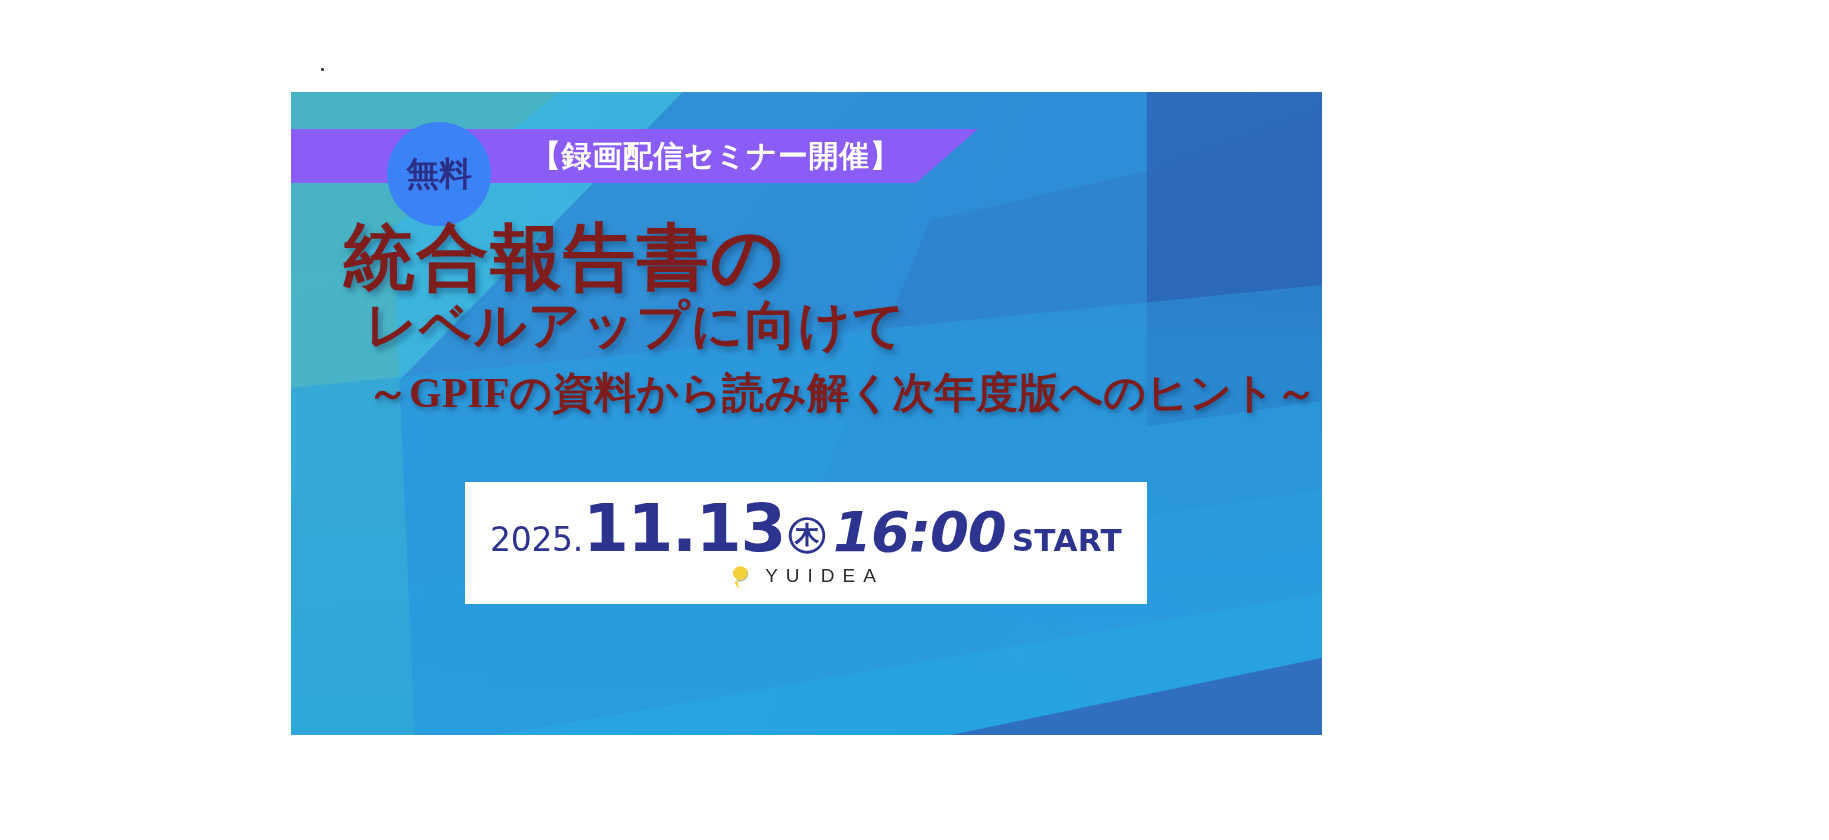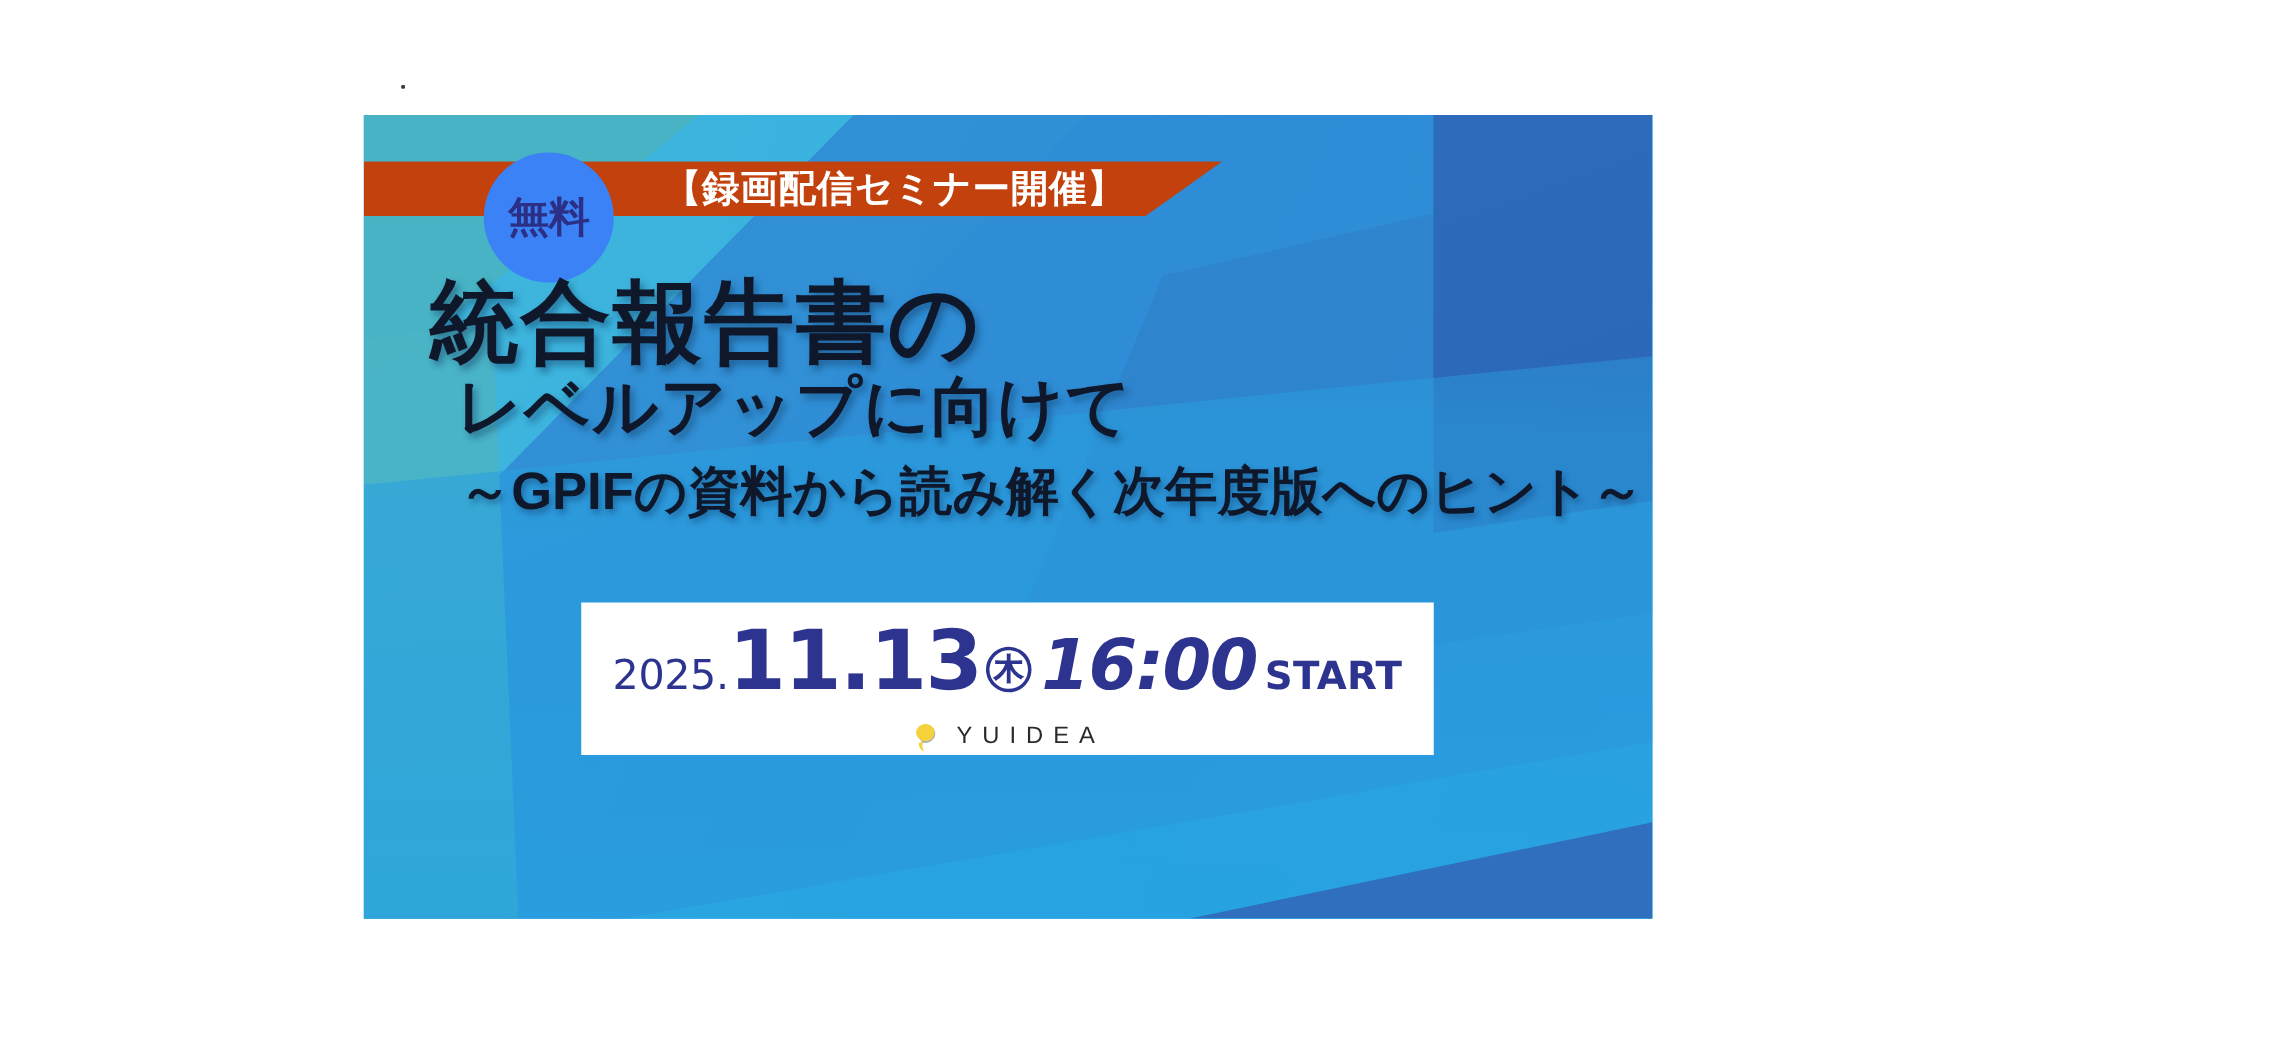"【録画配信セミナー開催】" .ribbon { background: #c2410c -> #8b5cf6; height: 44px -> 54px }
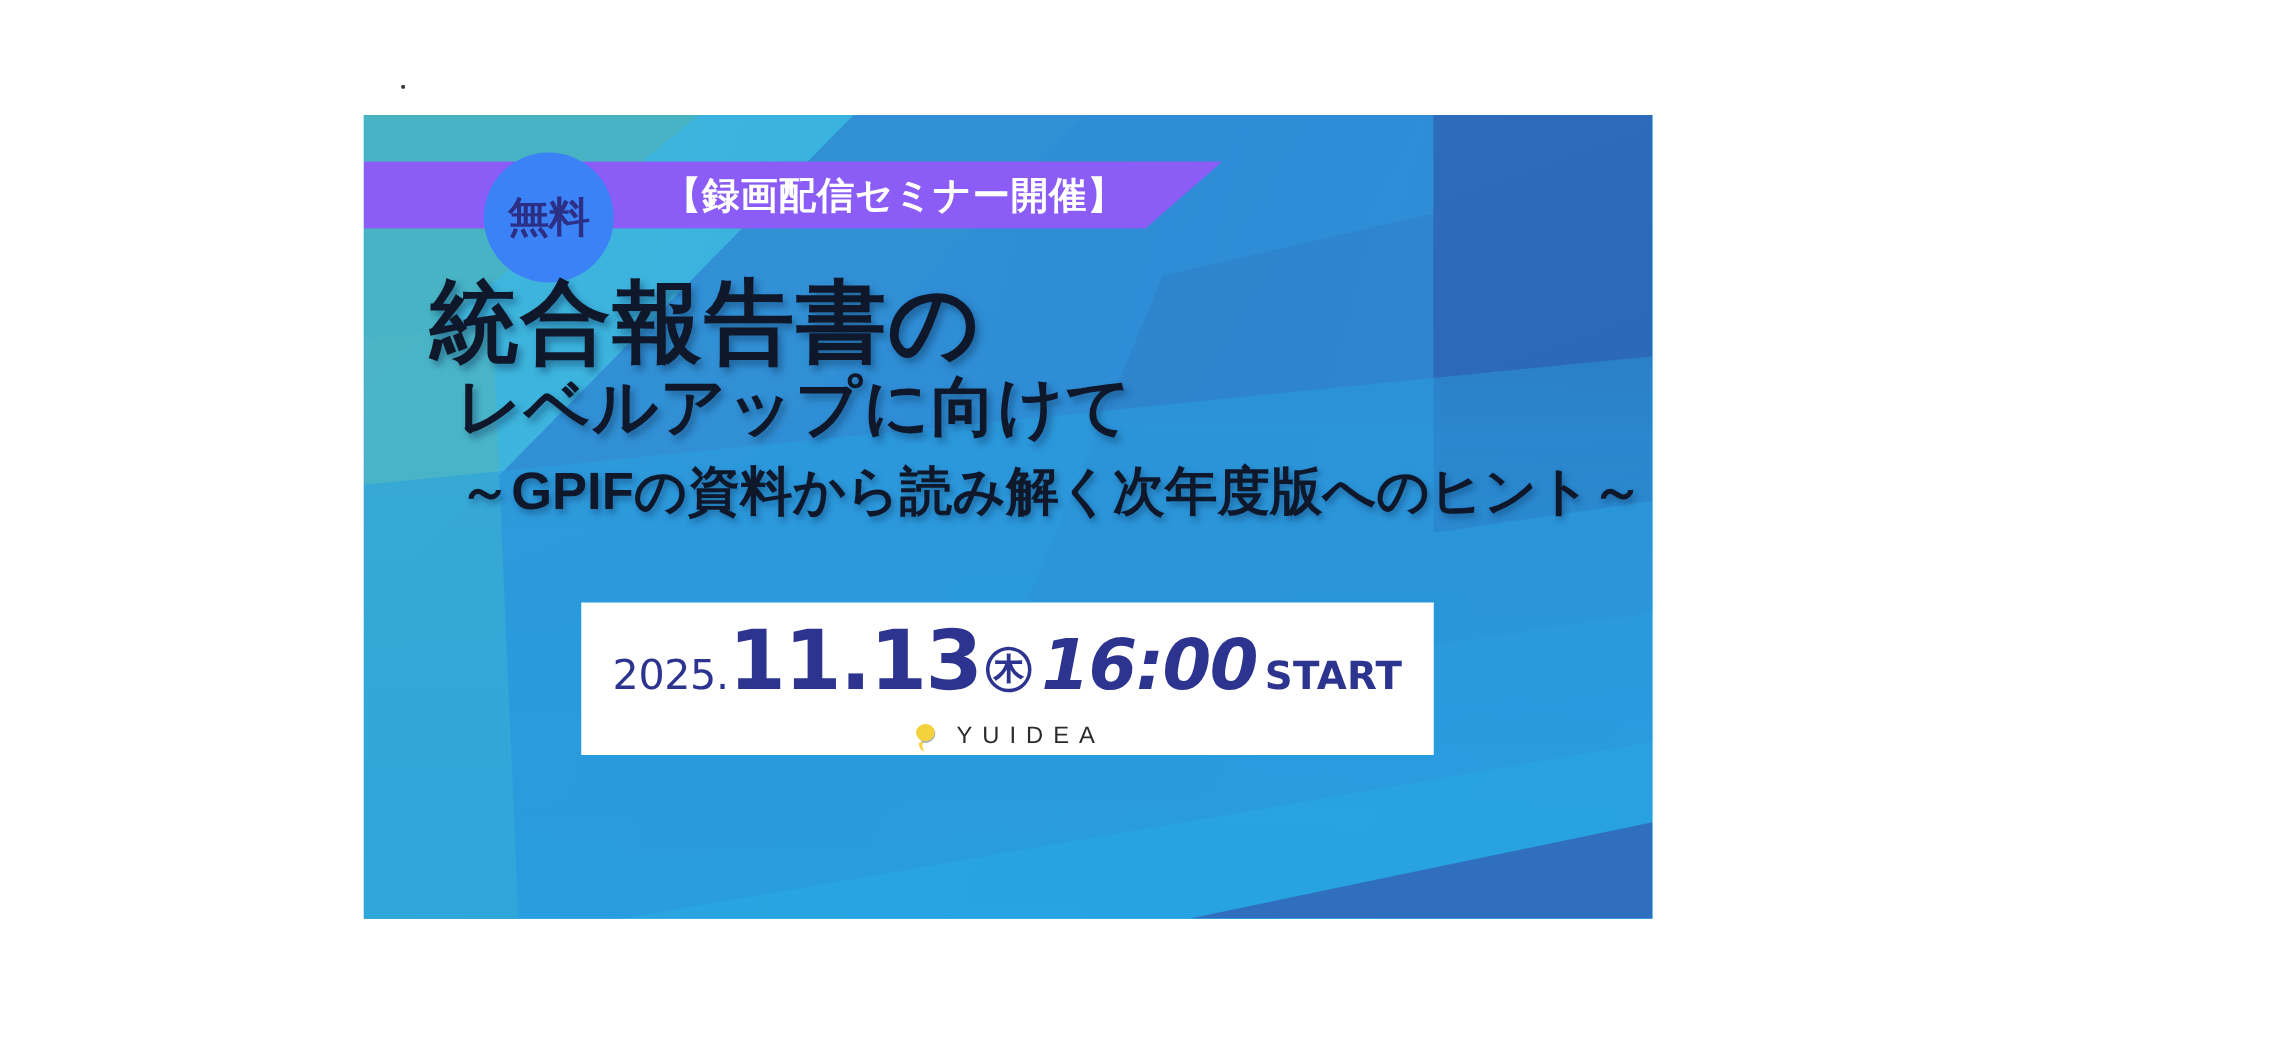"統合報告書の" .headline { color: #0f172a -> #7f1d1d; font-family: Liberation Sans, sans-serif -> Liberation Serif, serif }
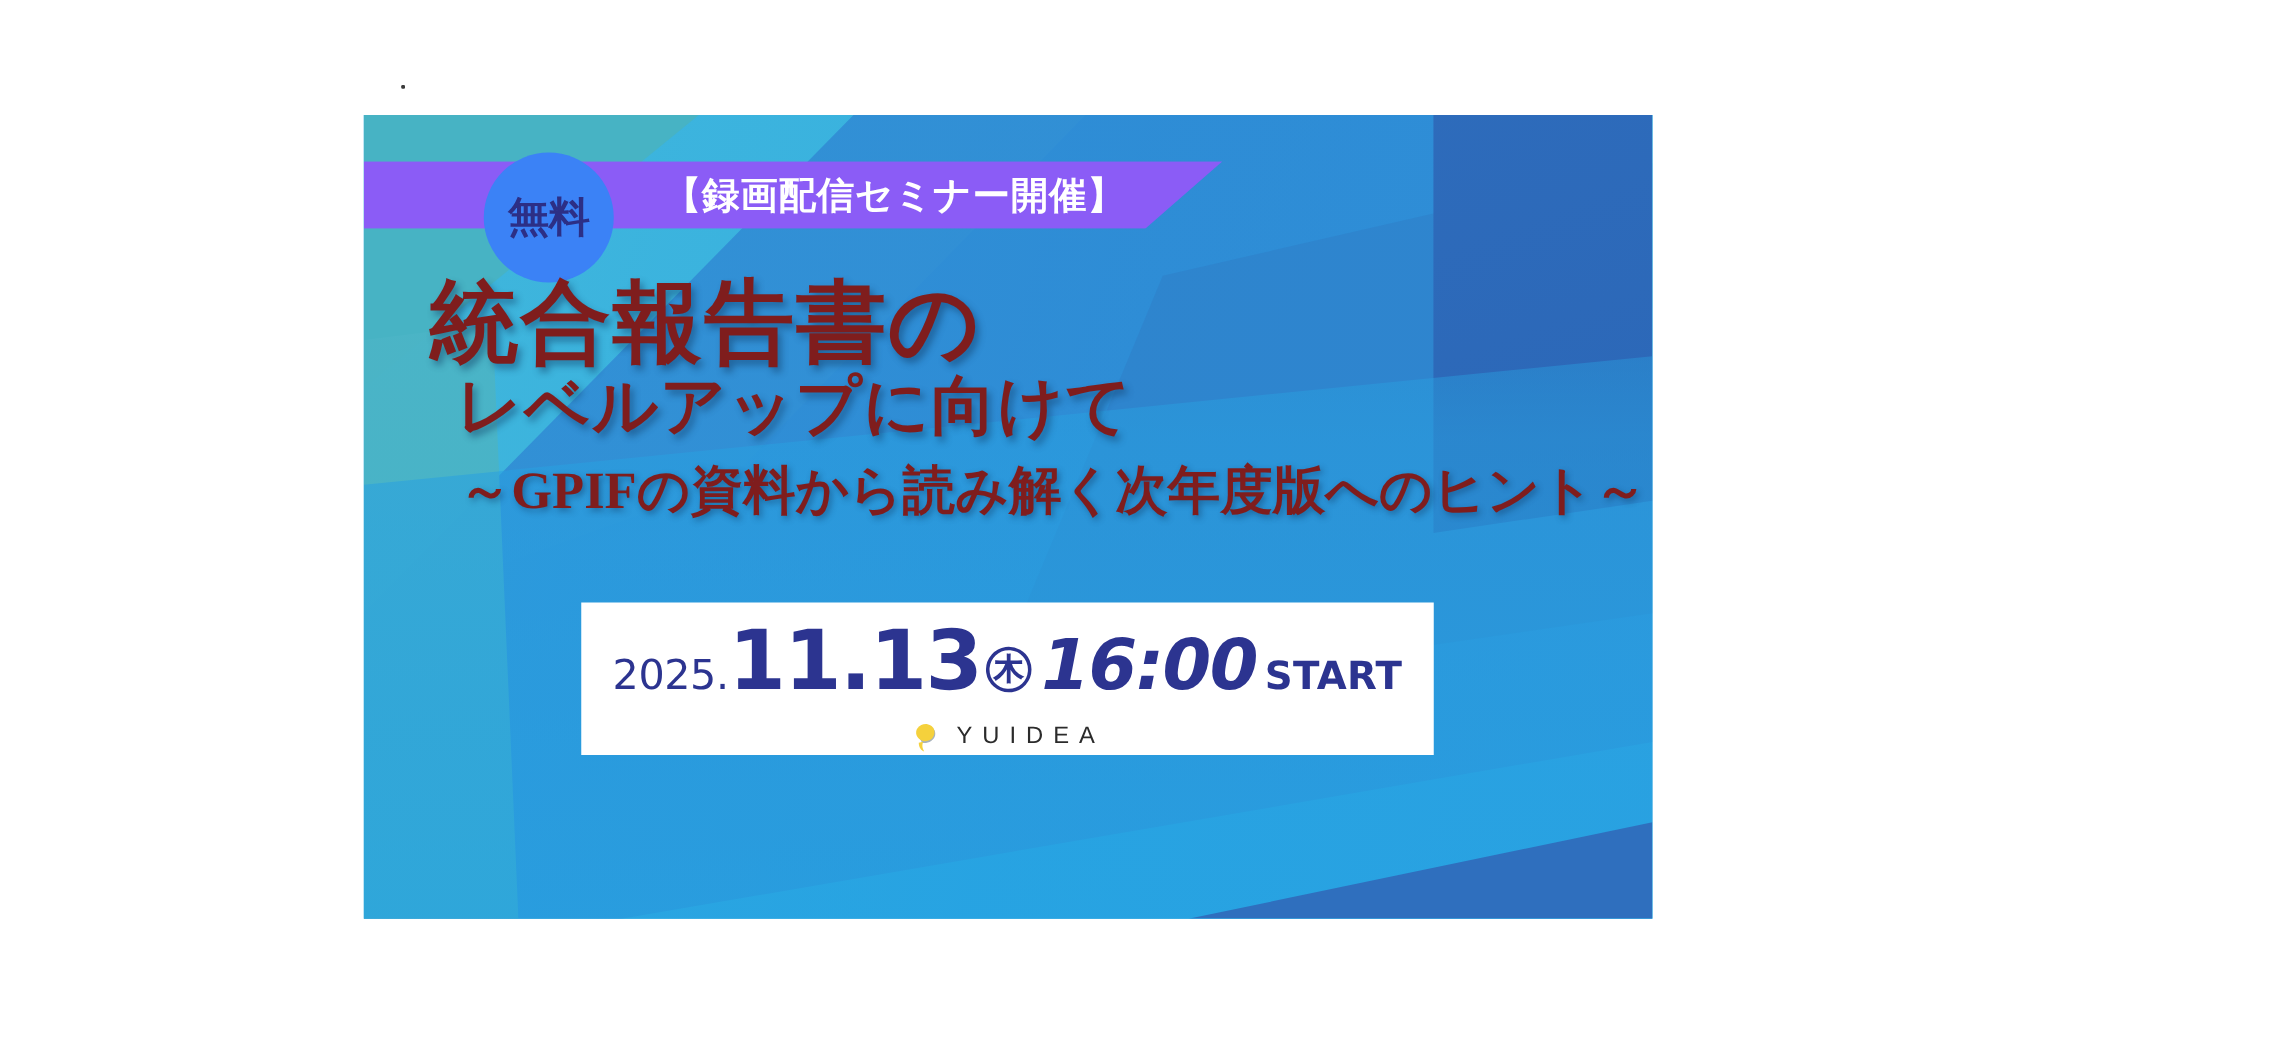"YUIDEA" .logo-row { margin-top: 13px -> 0 }
